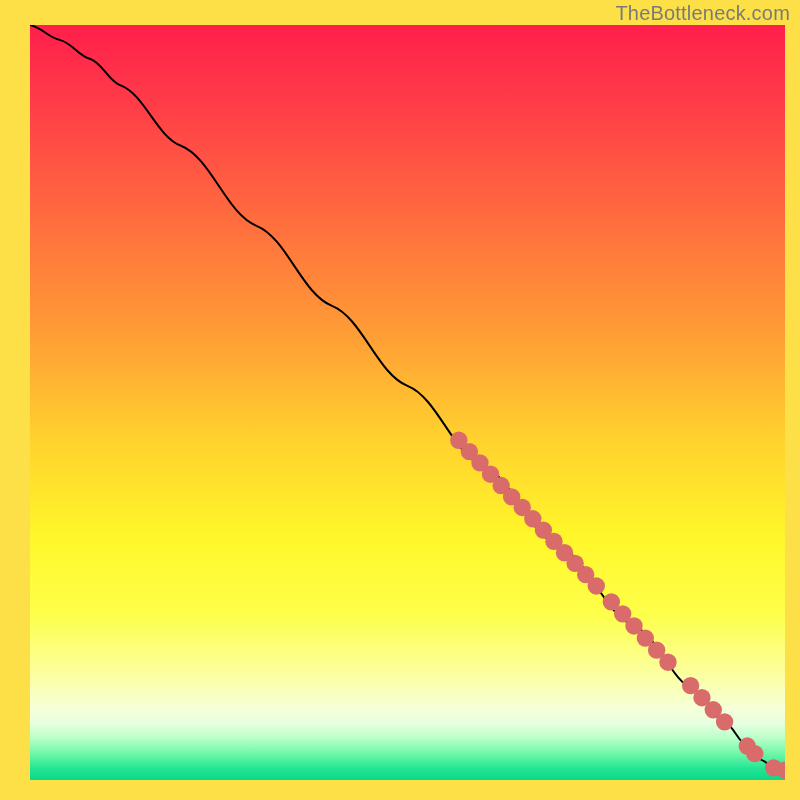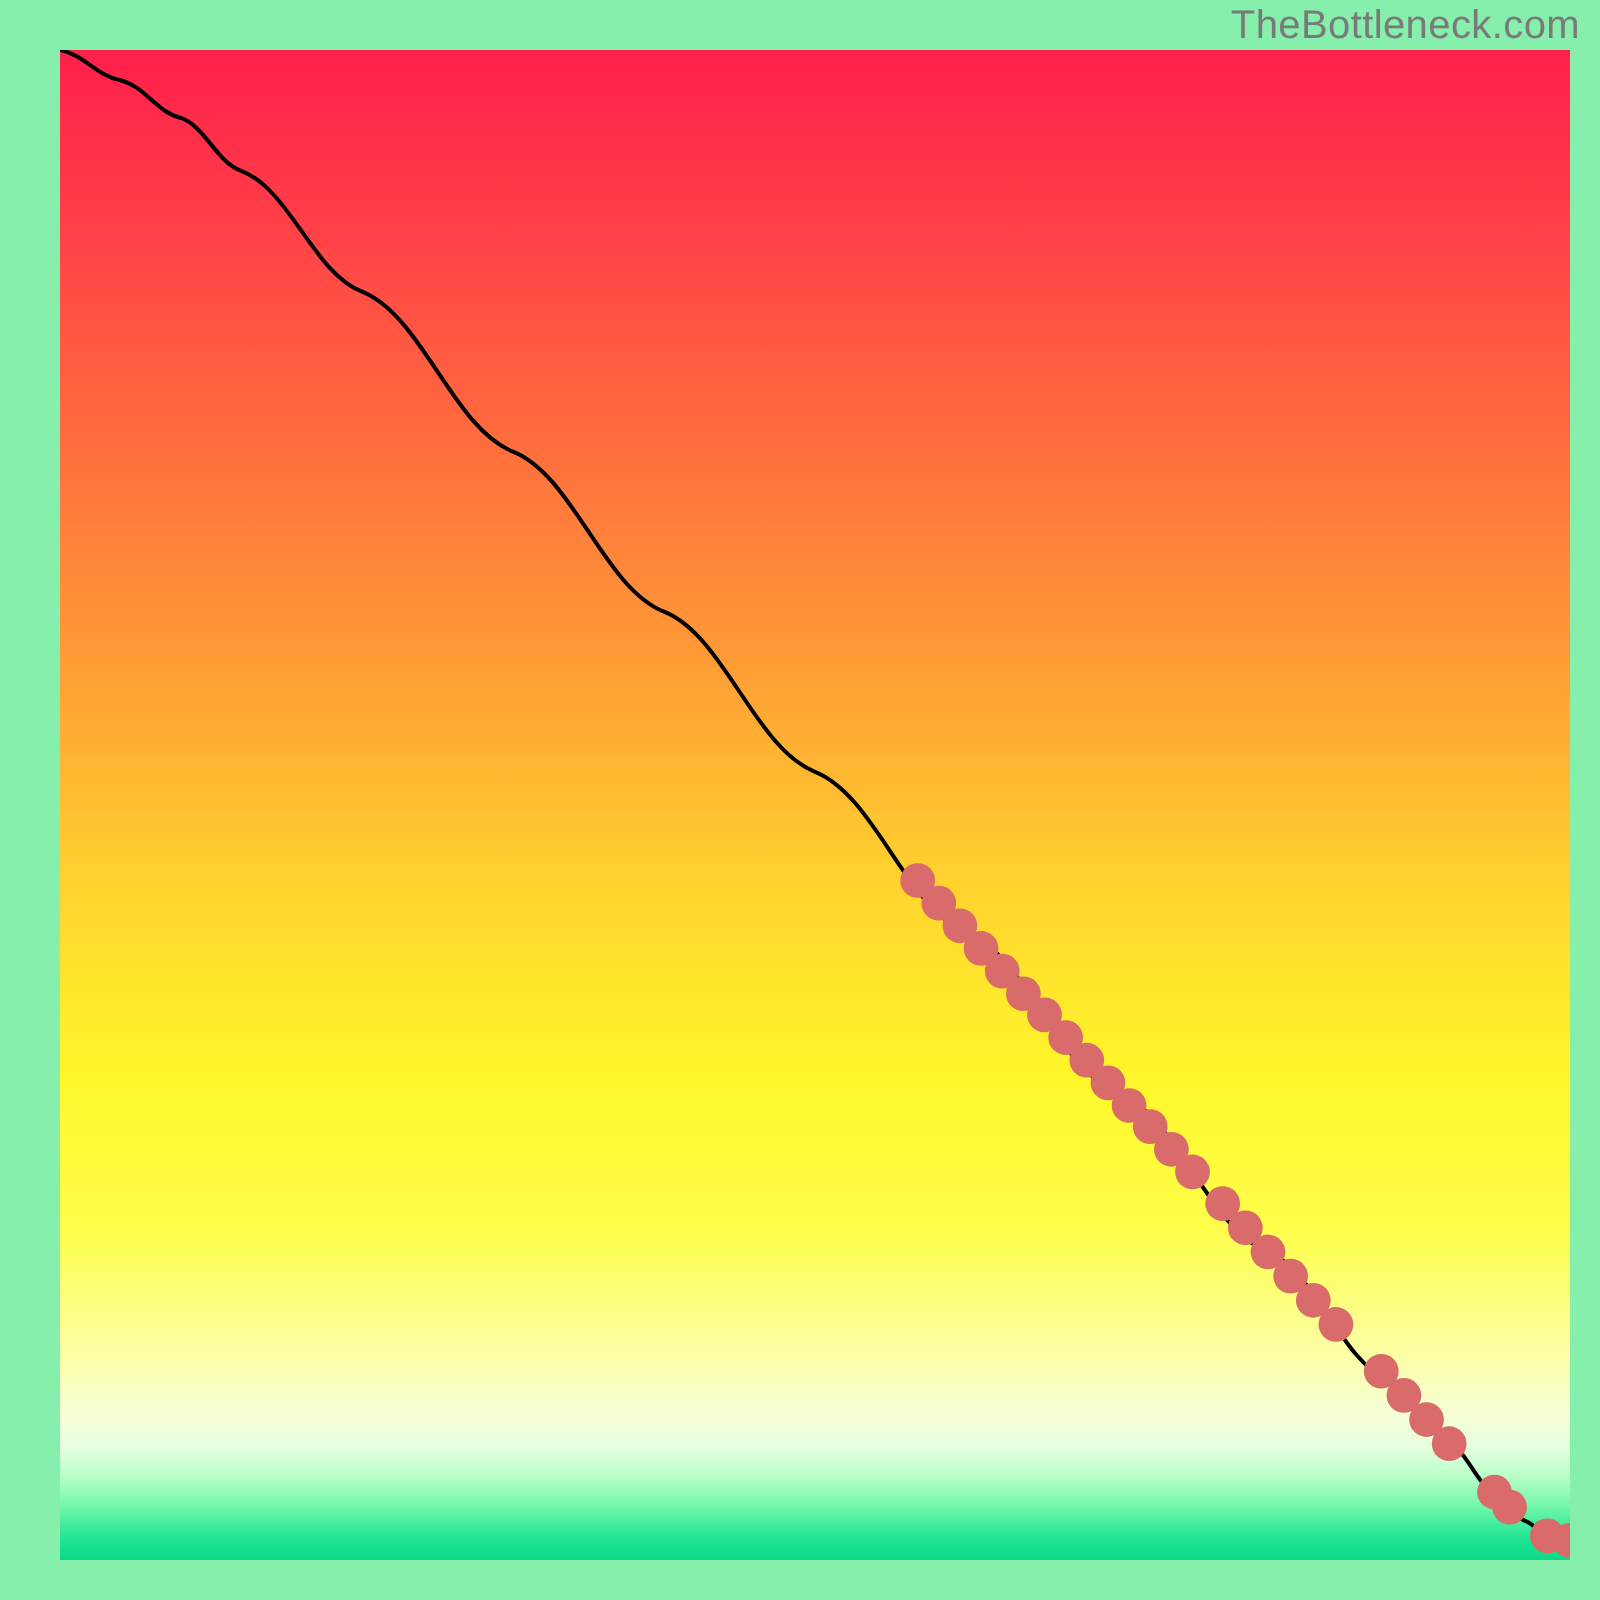"TheBottleneck.com" .stage { background: #86efac -> #fde047 }
